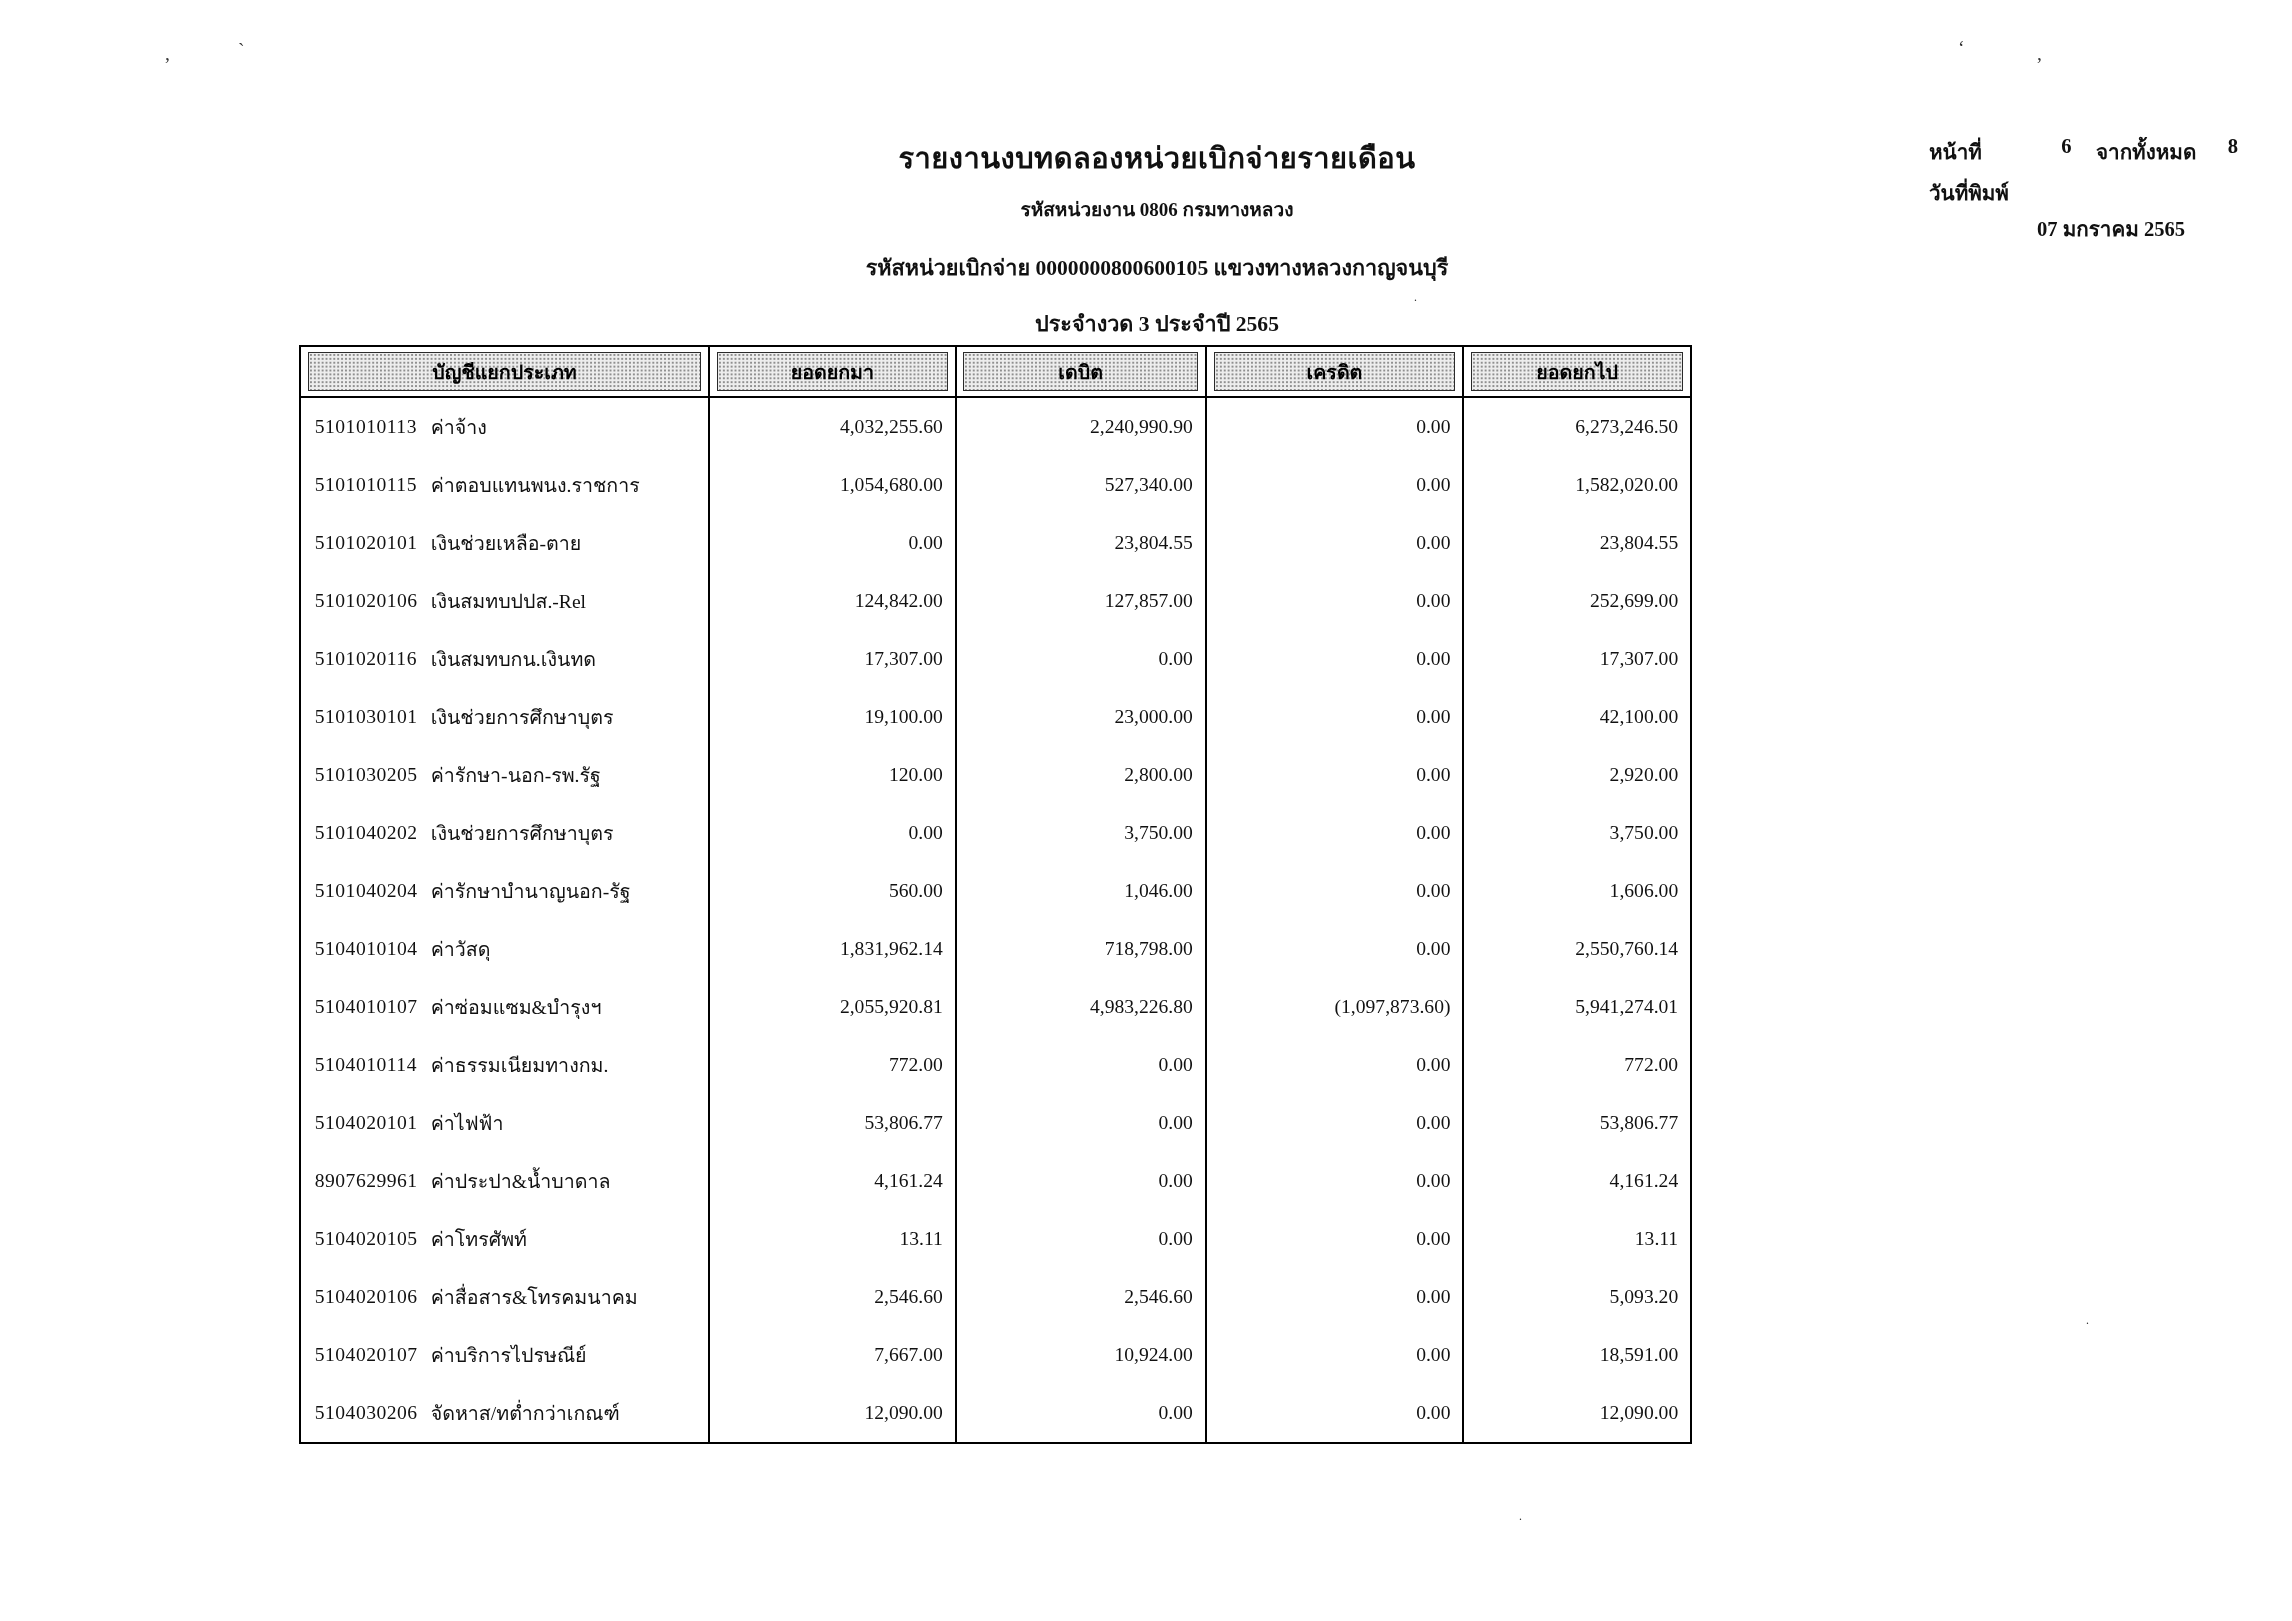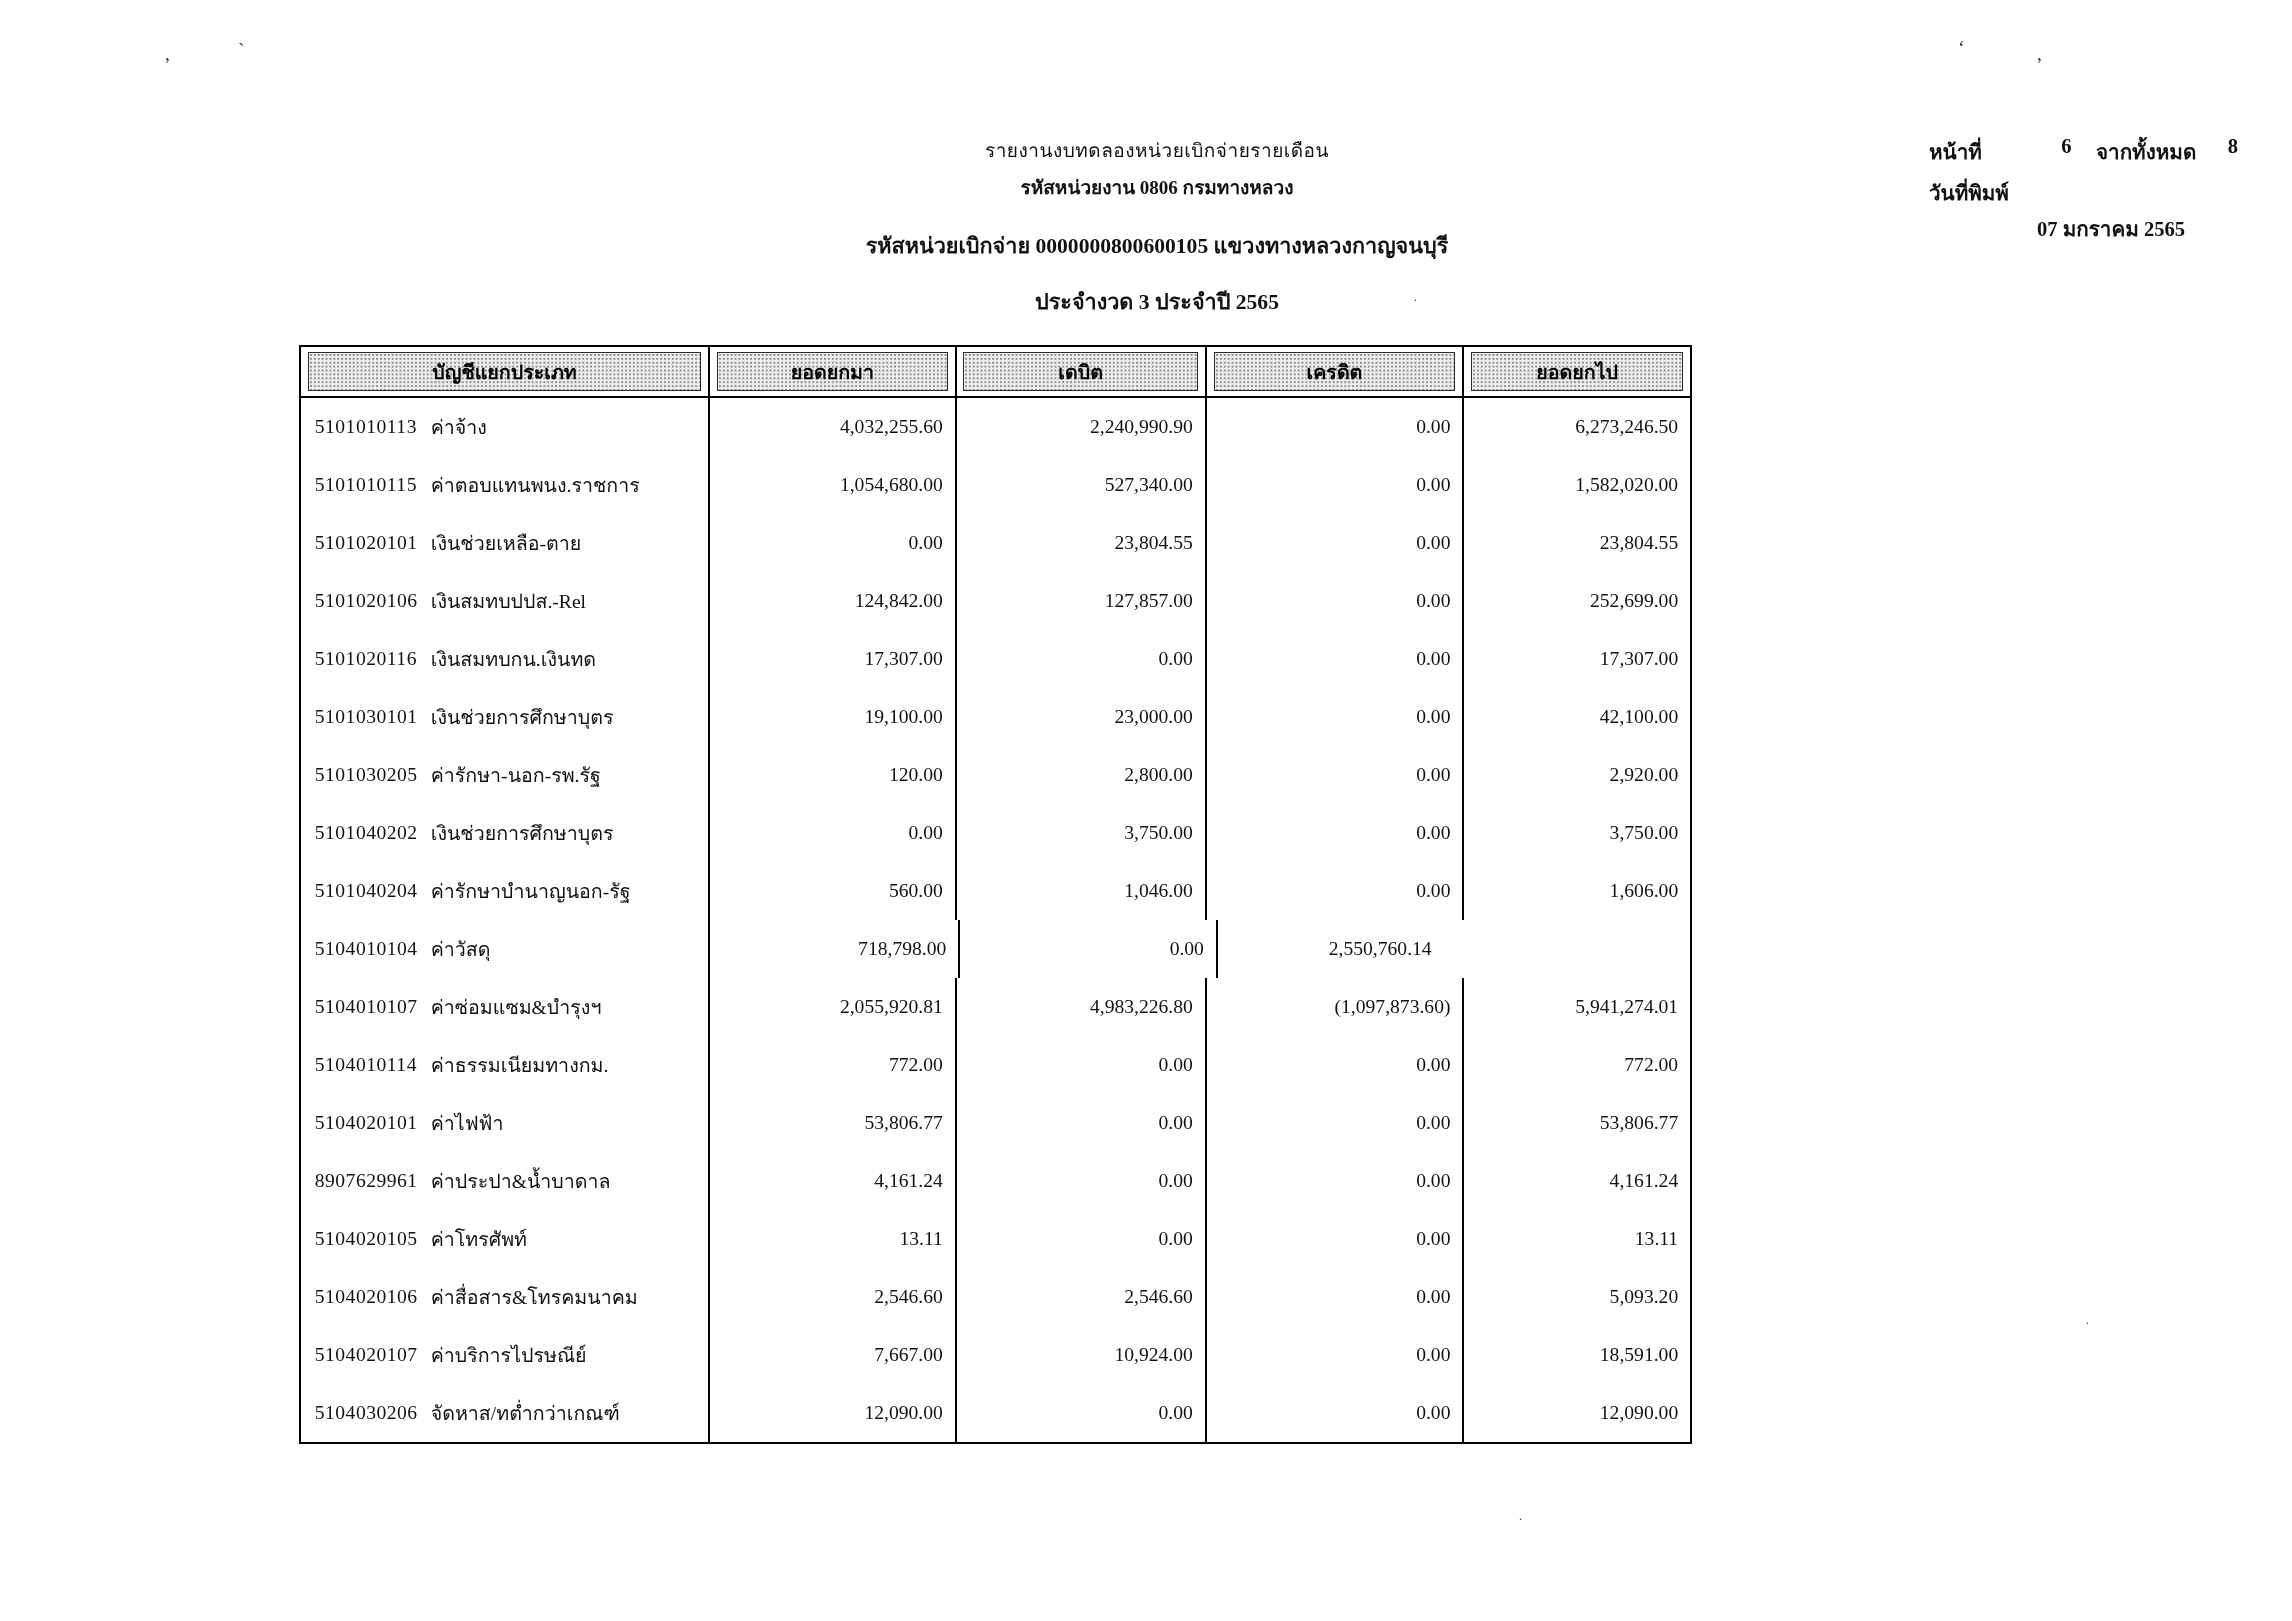"รายงานงบทดลองหน่วยเบิกจ่ายรายเดือน" .doc-title { font-size: 19px -> 29px; font-weight: 400 -> 700; margin-bottom: 7px -> 13px }
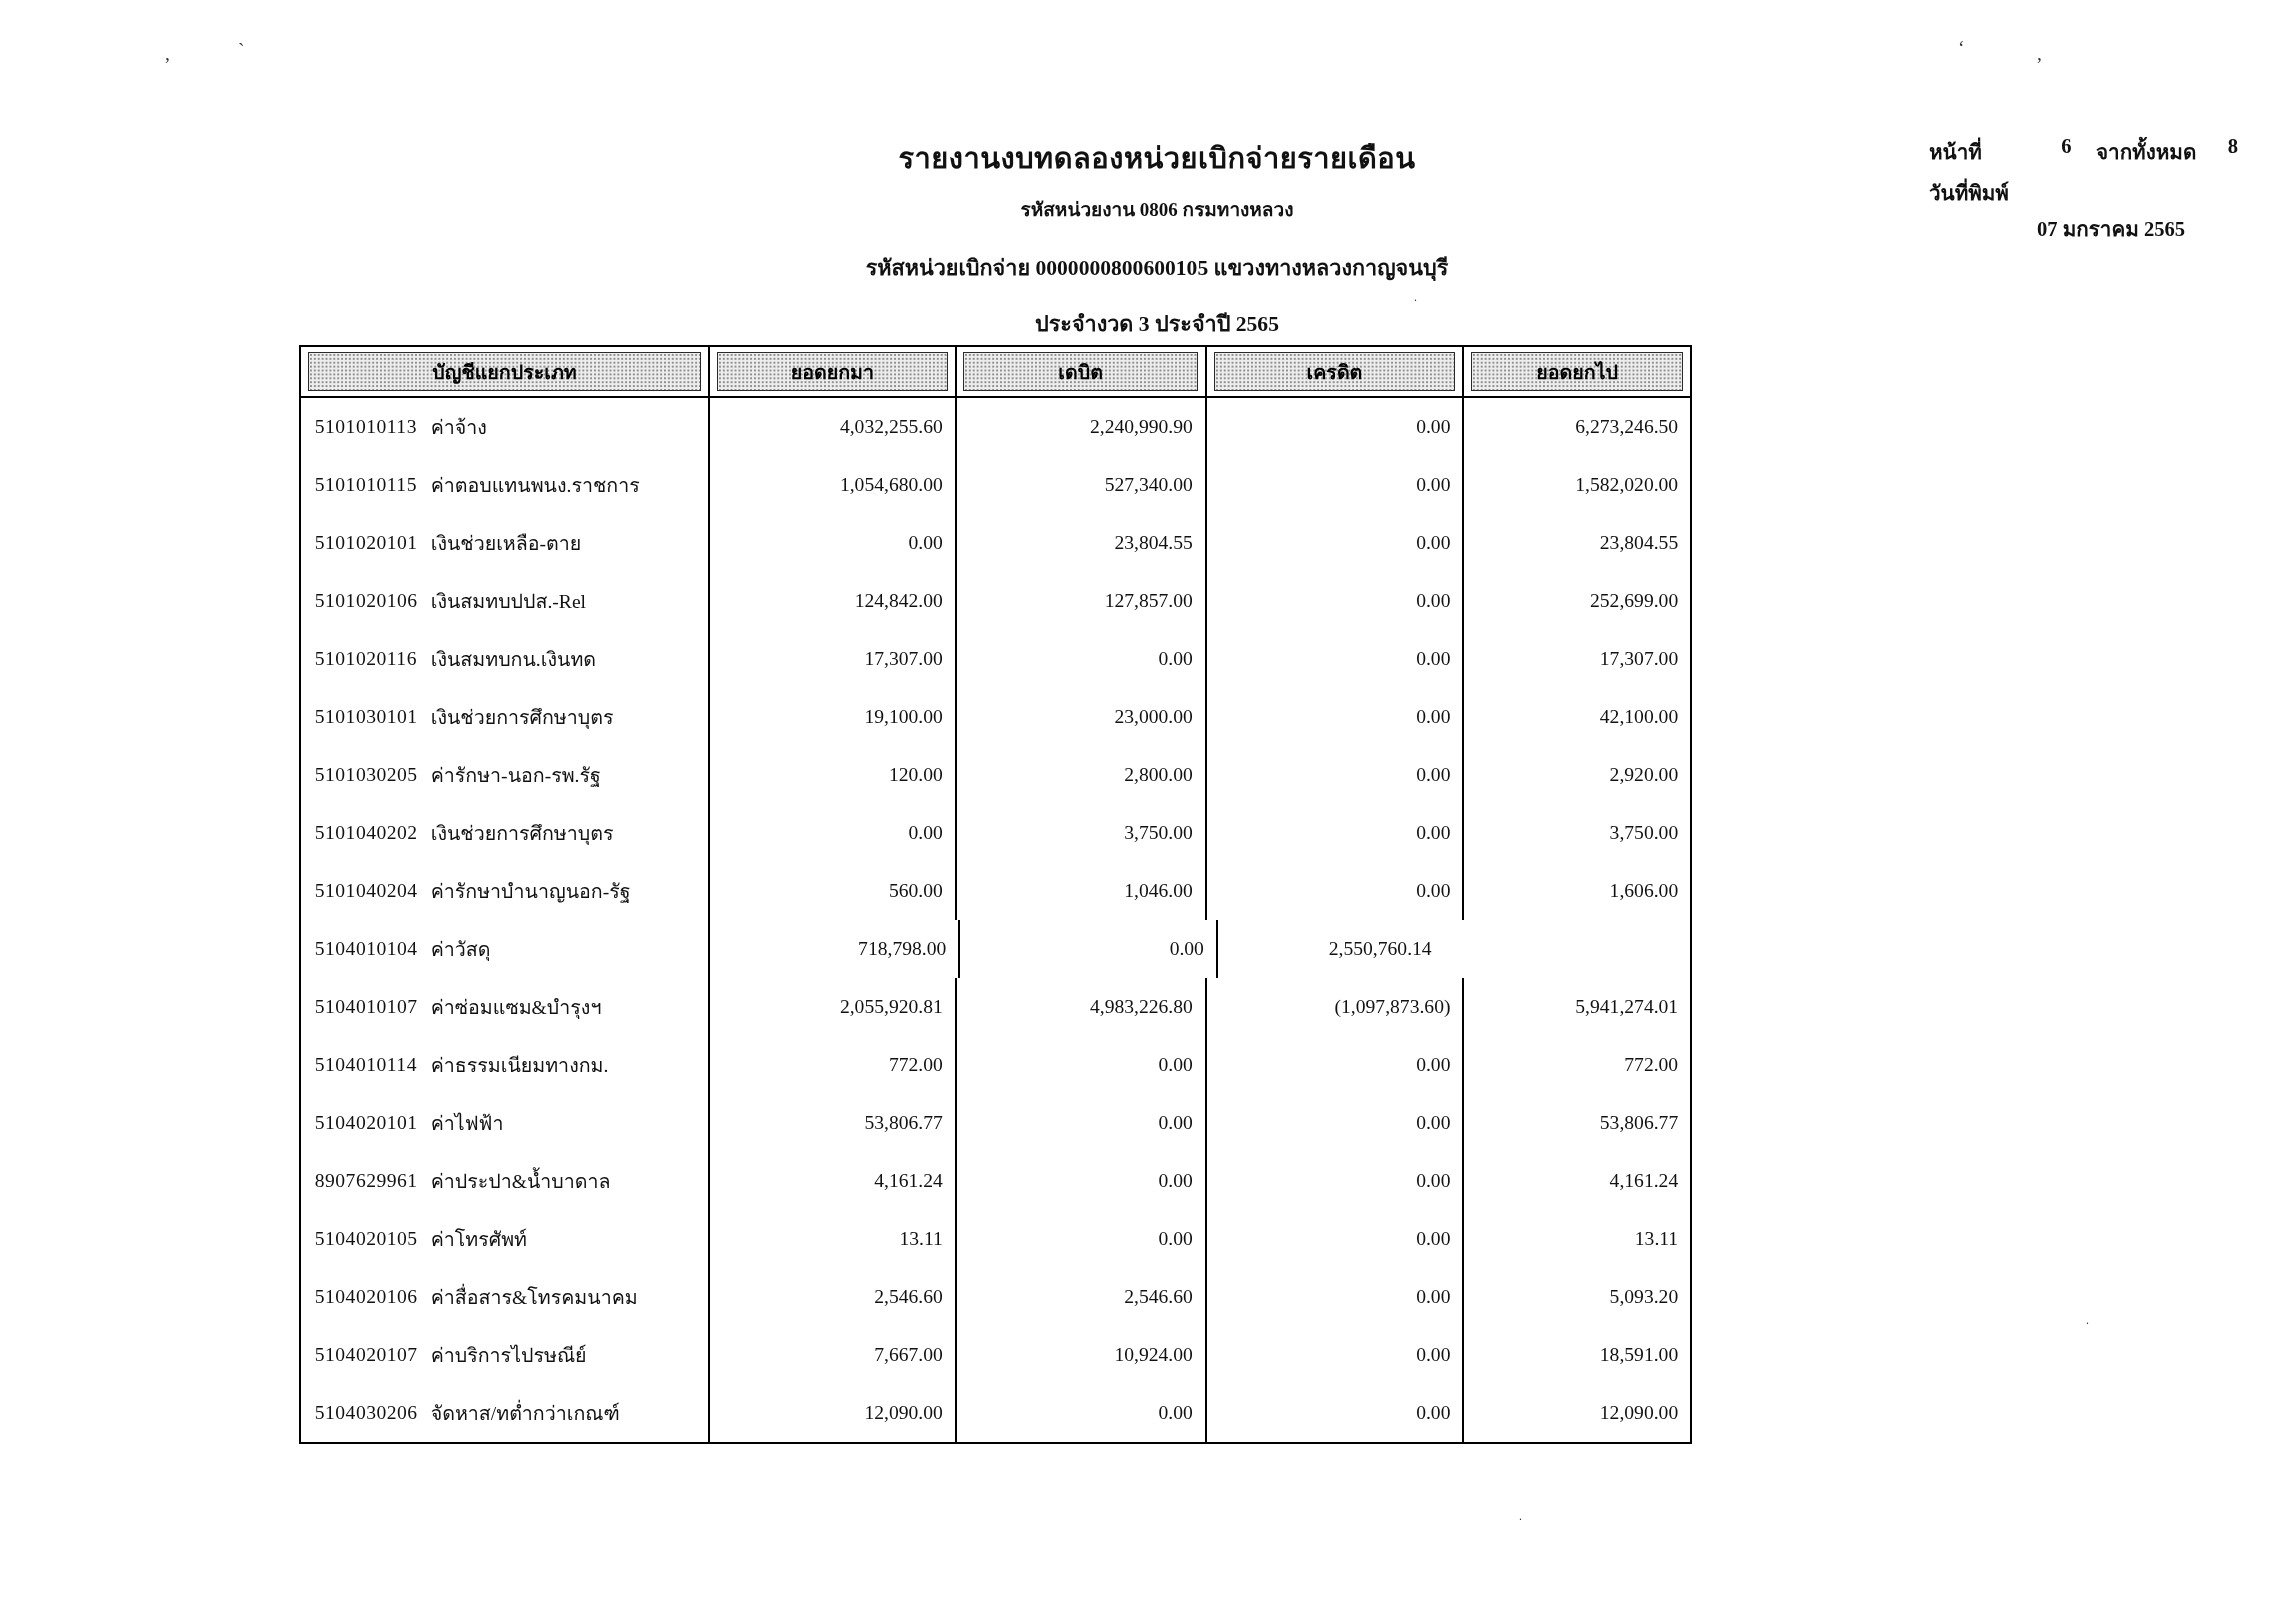"1,831,962.14" div.t-cell { html: none -> <div>1,831,962.14</div> }
